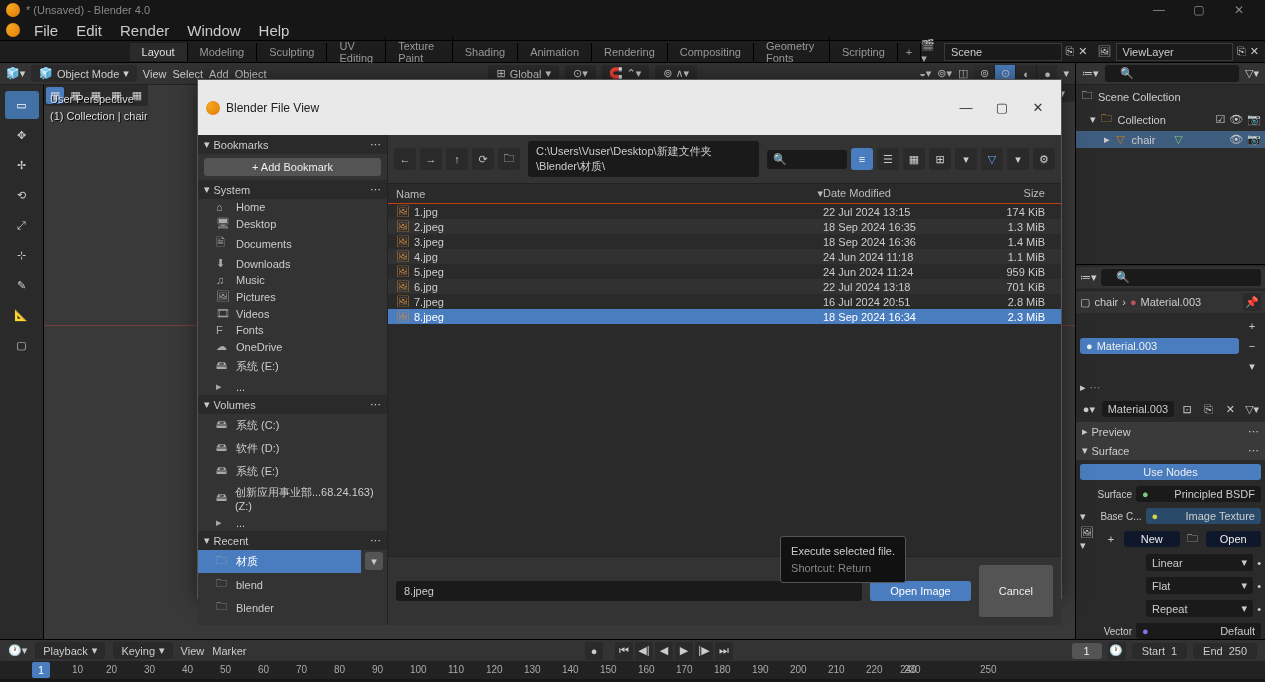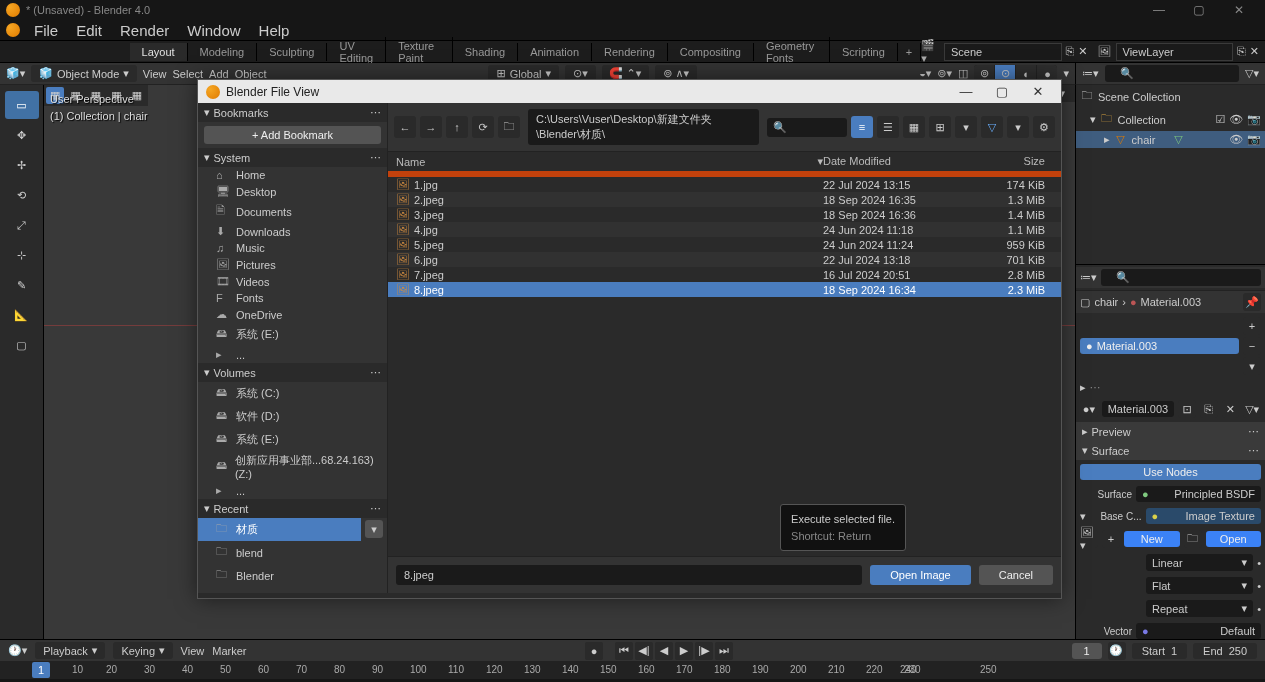"Blender File View" .modal-title { padding: 4px 8px -> 20px 8px }
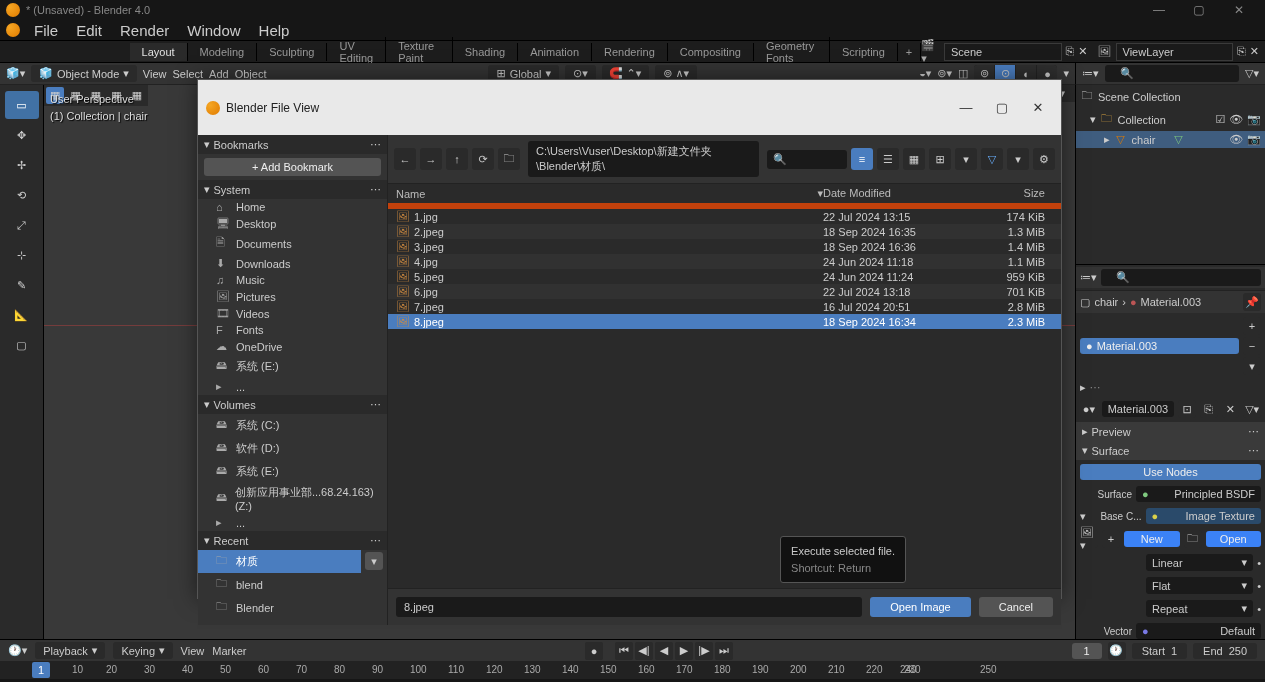"Name" .fa-cols { border-bottom: 6px solid #c2410c -> 1px solid #c2410c }
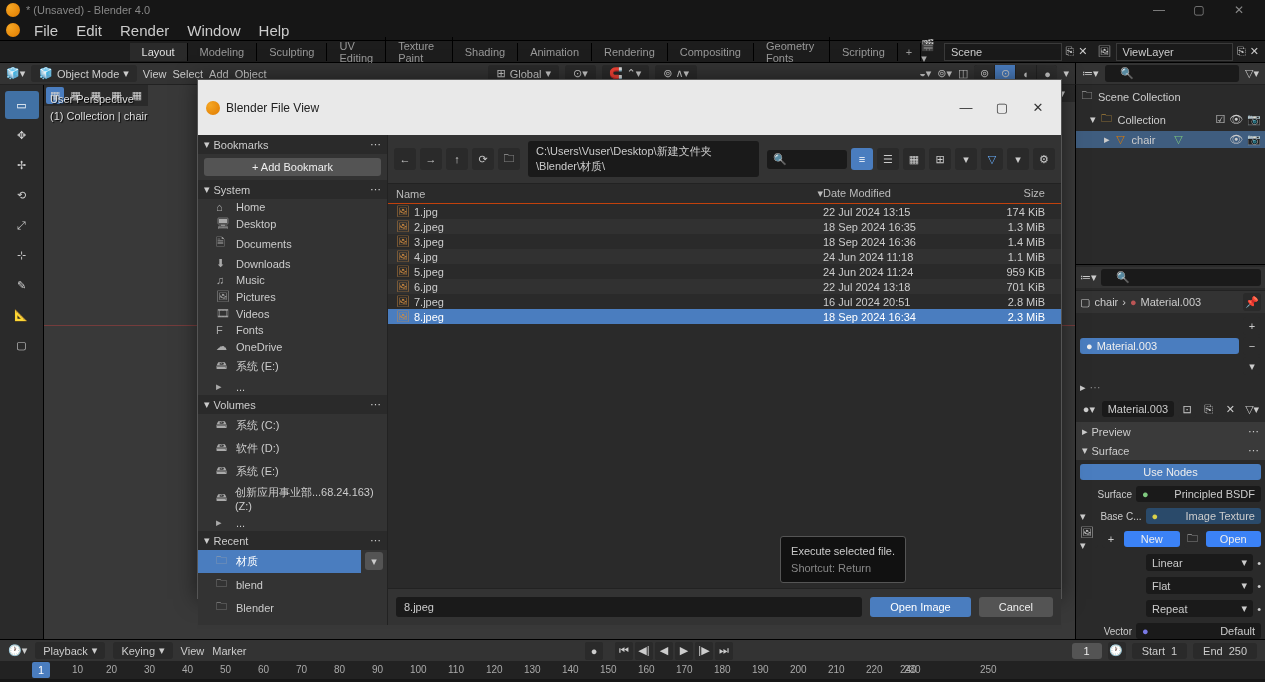"New" .prop-field { background: #3b82f6 -> #0f172a }
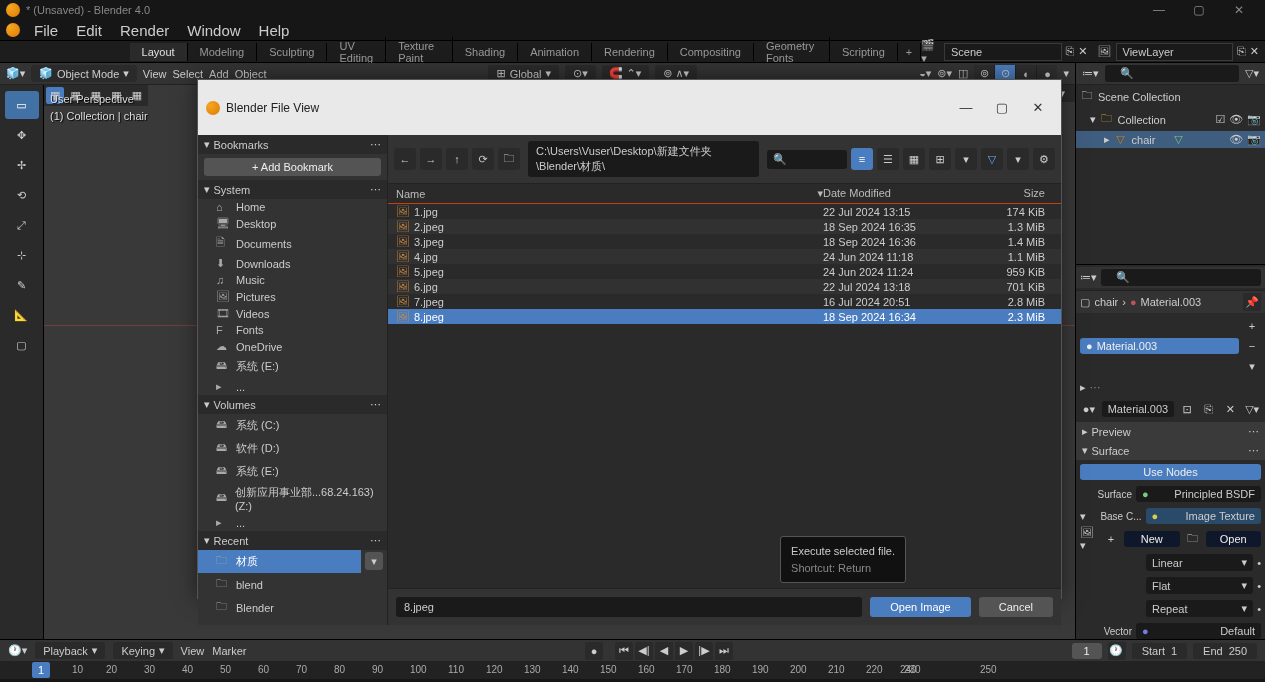"Cancel" .btn-sec { padding: 4px 20px -> 20px 20px }
